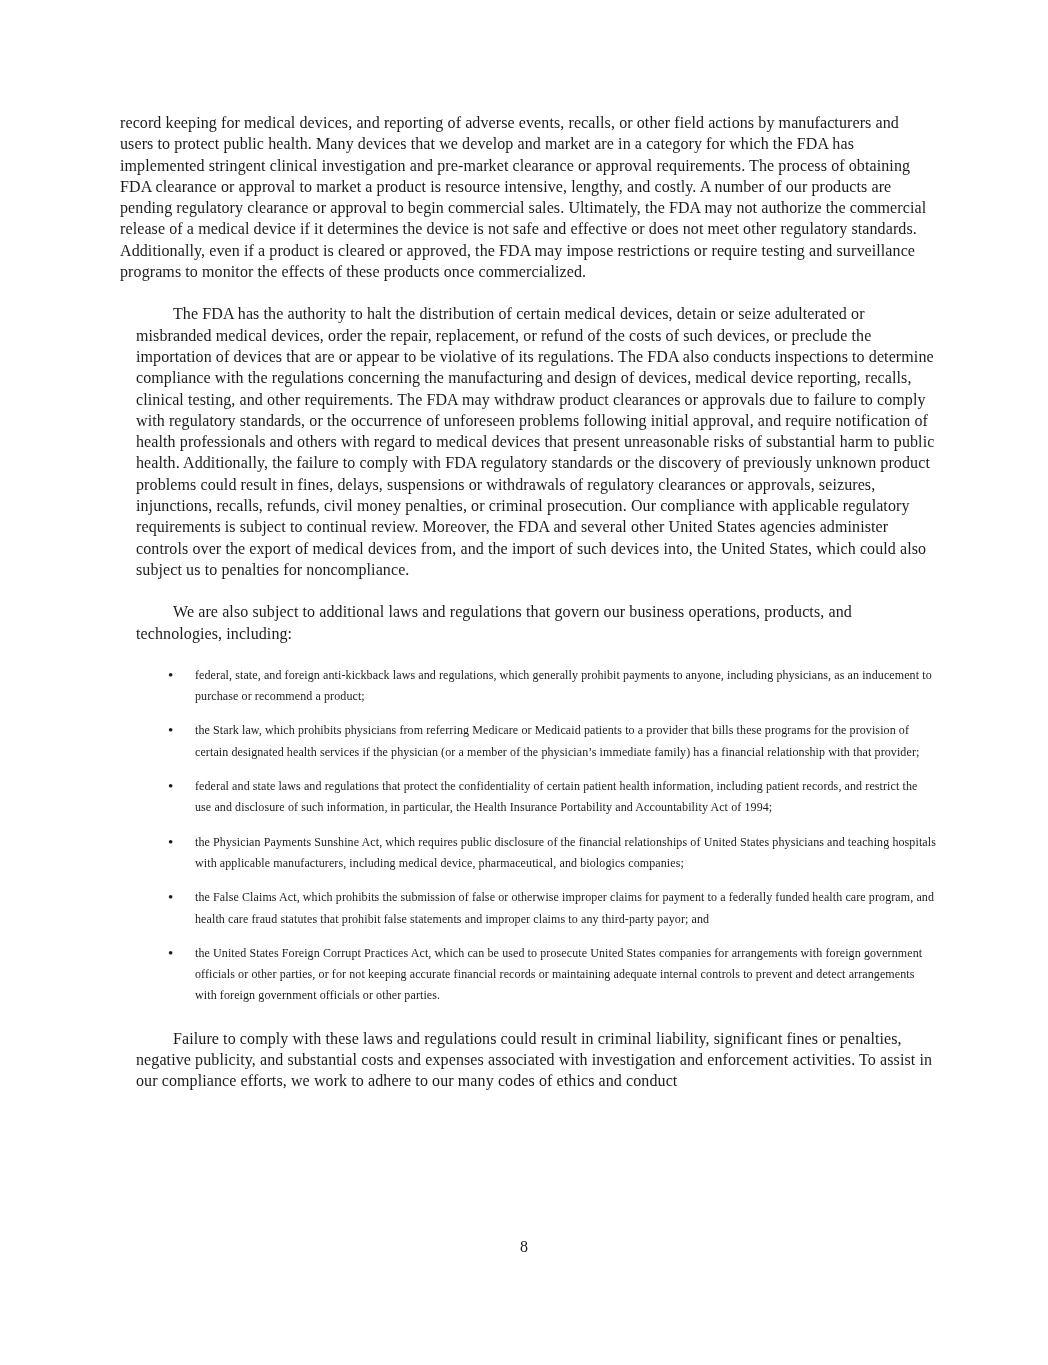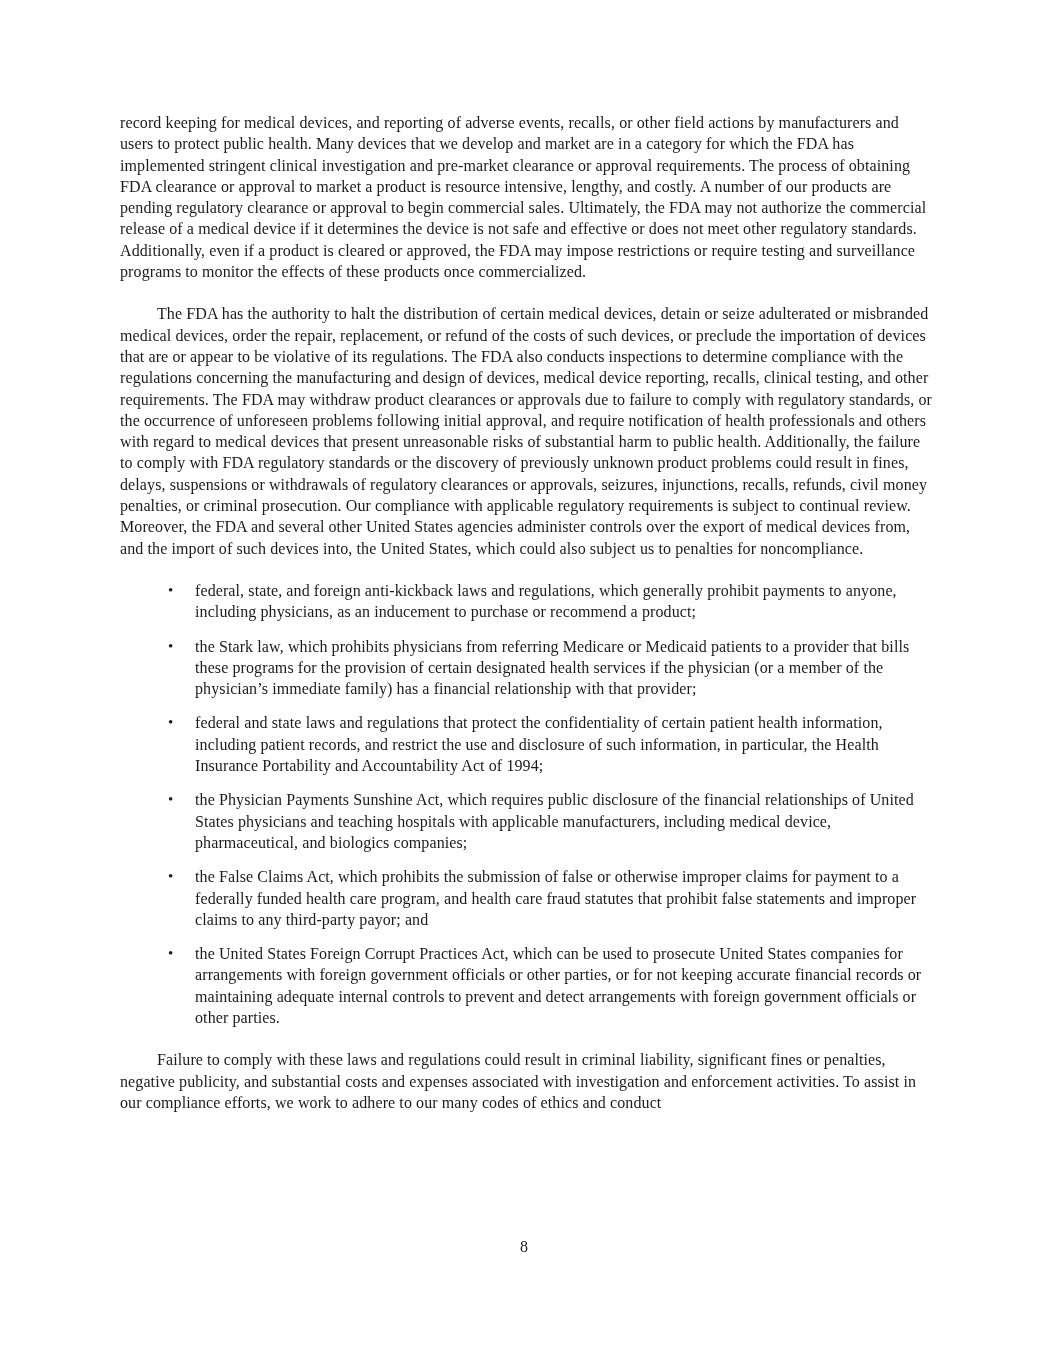"The FDA has the authority" .para.indent { margin-left: none -> 16px }
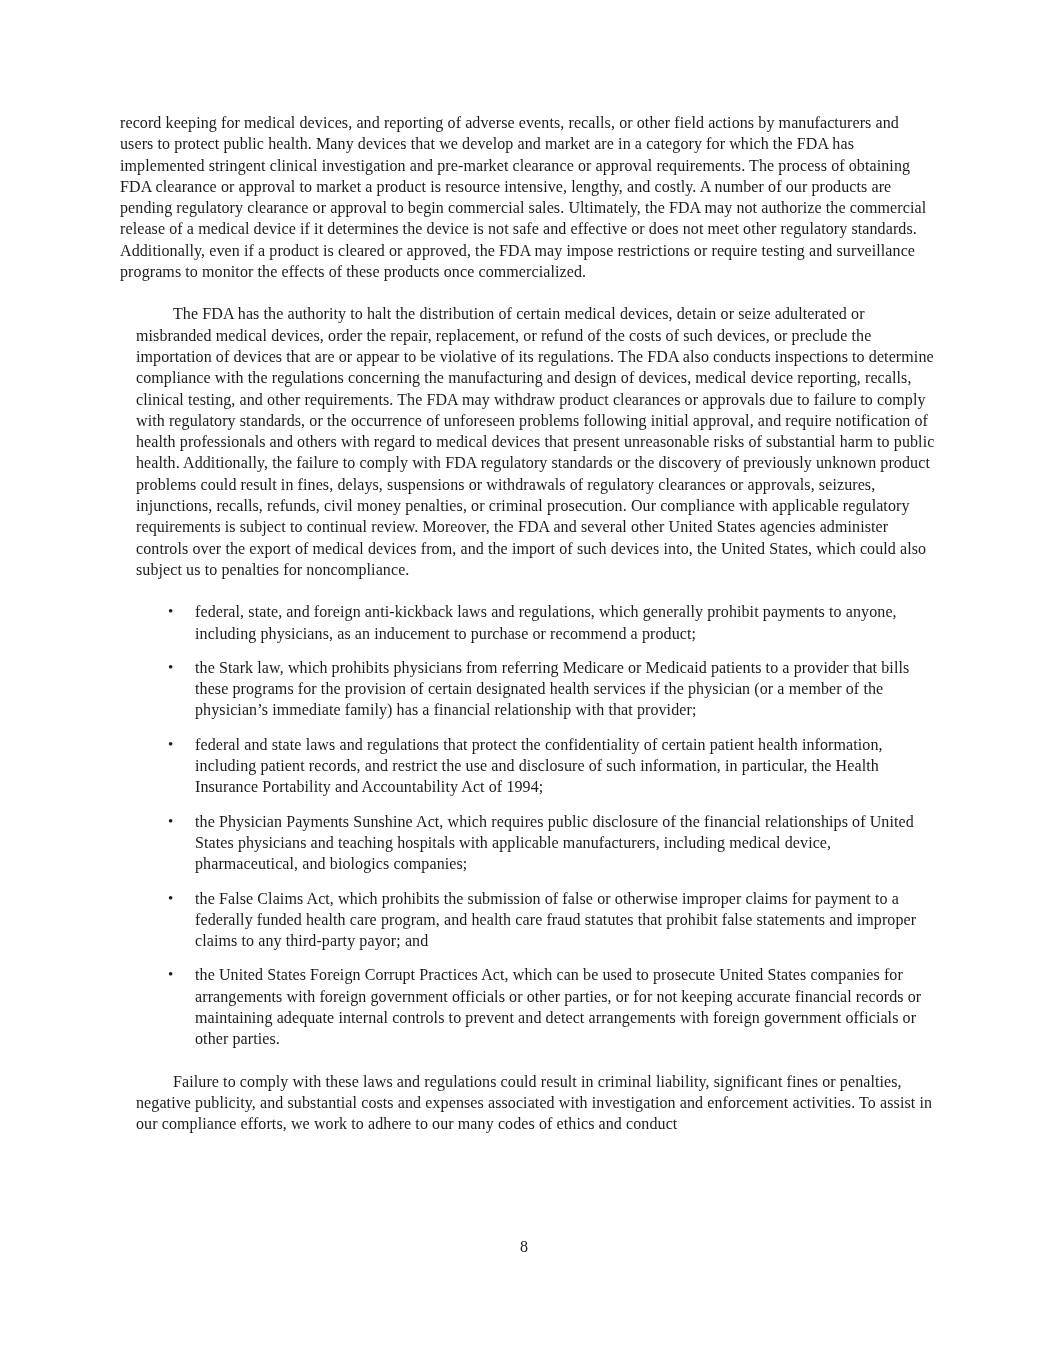"We are also subject to" p.para { html: none -> <p>We are also subject to additional laws and regulations that govern our business operations, products, and technologies, including:</p> }
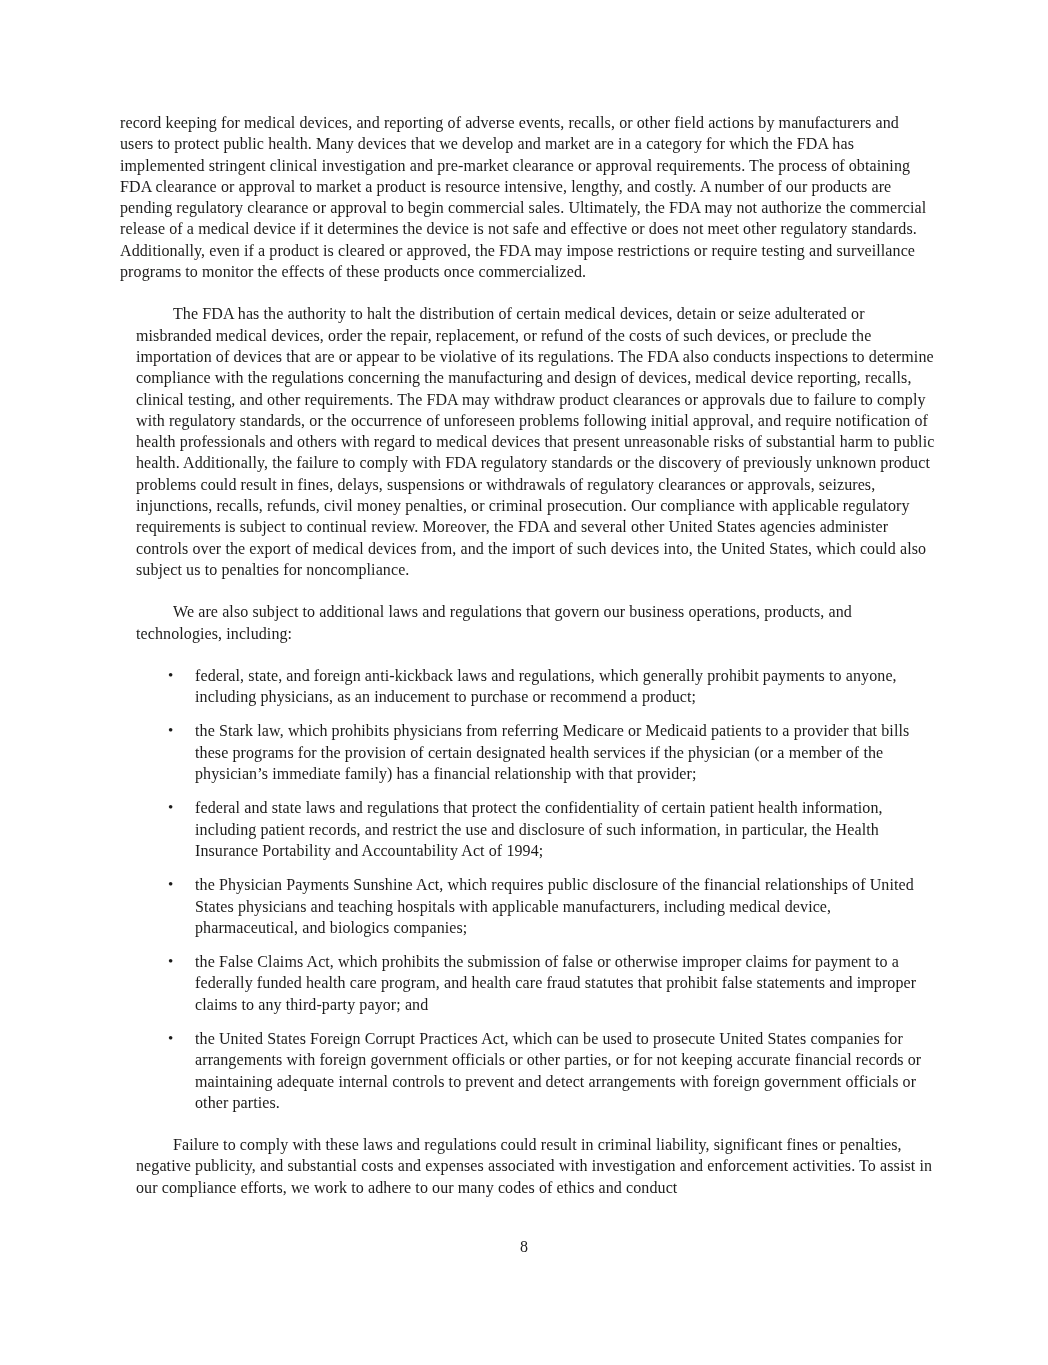"federal, state, and foreign" .bullet-text { font-size: 16px -> 12px }
